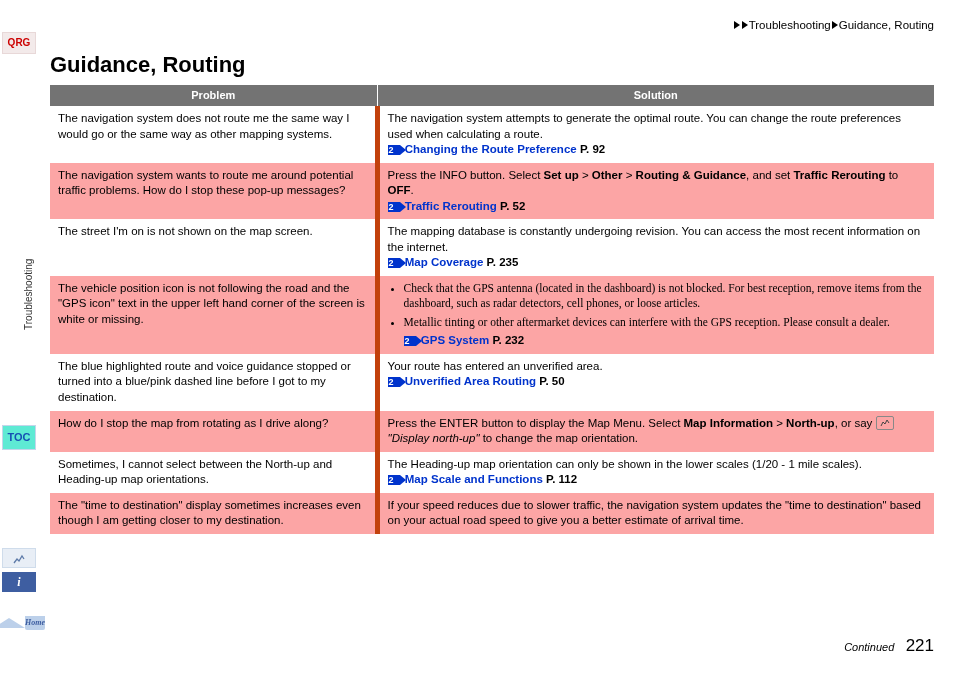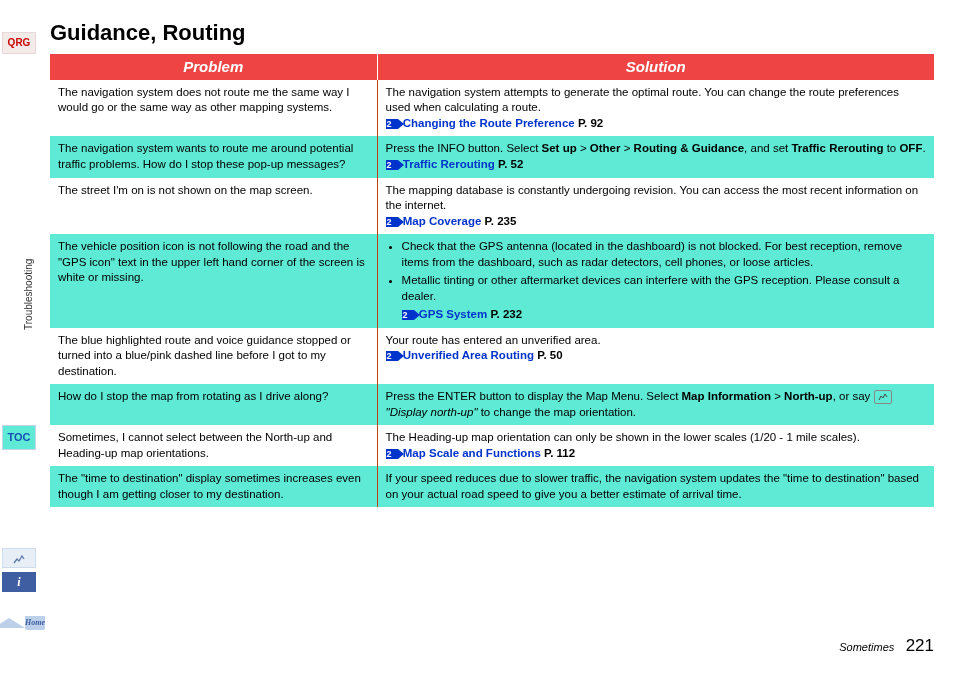"Troubleshooting Guidance, Routing" div.breadcrumb { html: none -> <div> <span></span><span></span><span>Troubleshooting</span><span></span><span>Guidance, Routing</span> </div> }
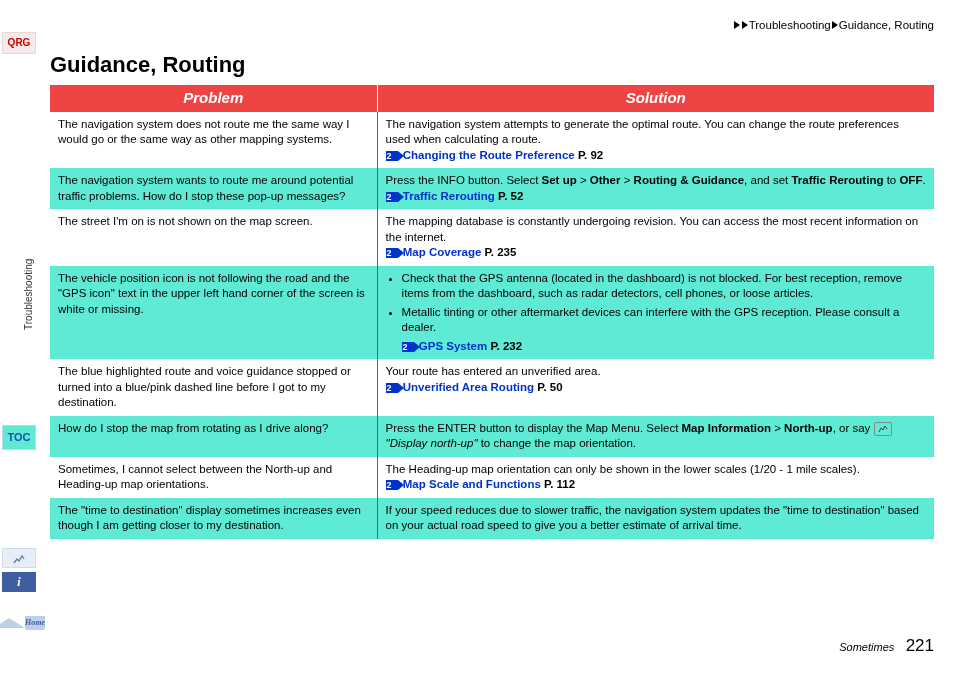"Problem" table.troubleshoot th { background: #ef4444 -> #737373; font-size: 15px -> 11px; font-style: italic -> none }
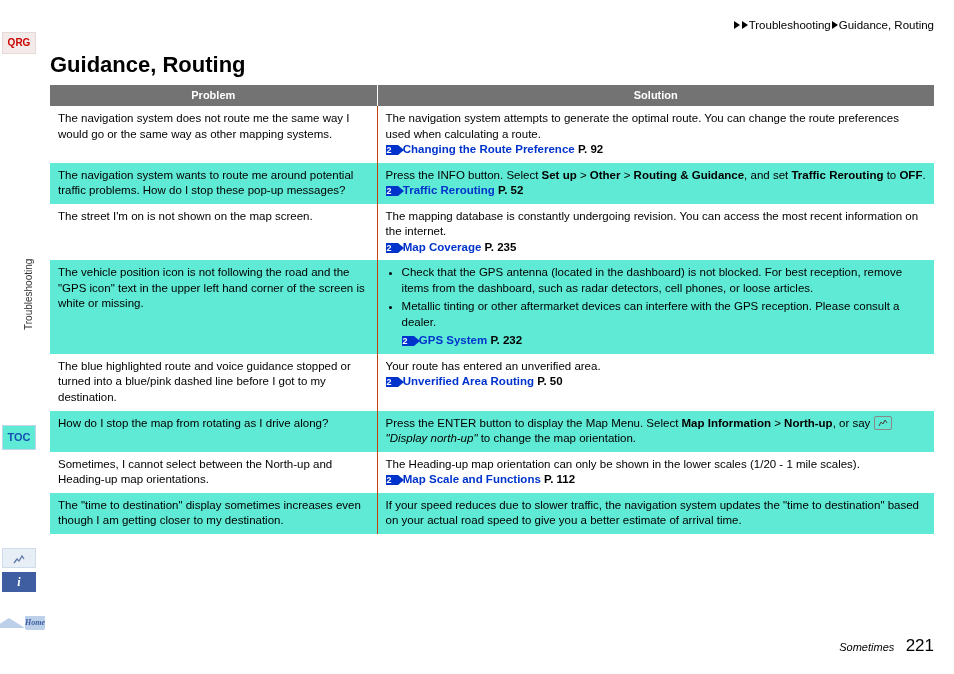"The navigation system does not" table.troubleshoot td { border-right: 1px solid #c2410c -> 5px solid #c2410c }
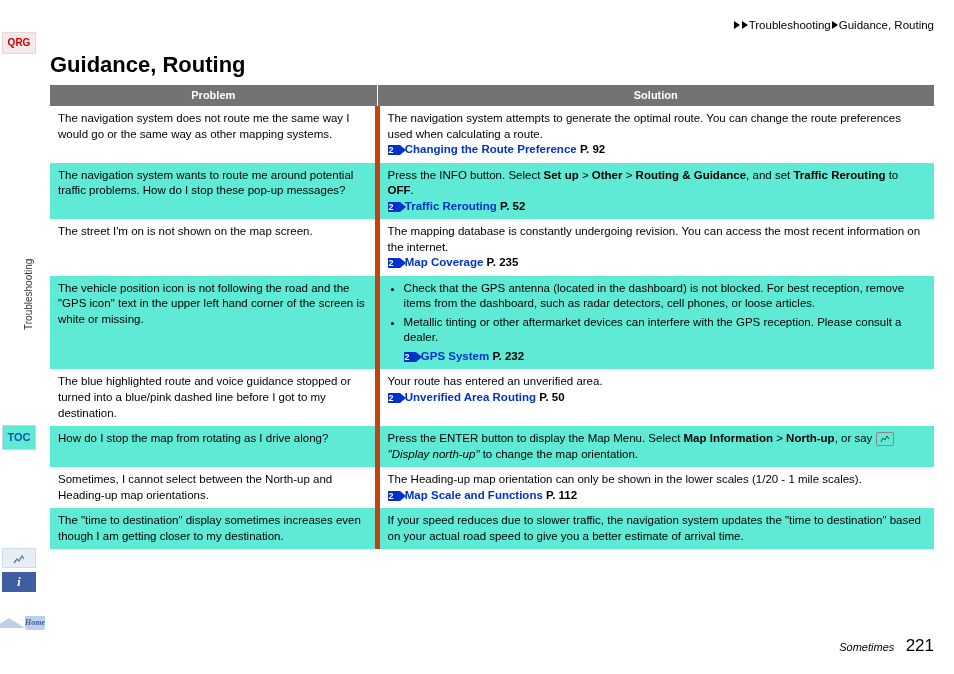"The navigation system wants to" table.troubleshoot tr.even td { background: #5eead4 -> #fca5a5 }
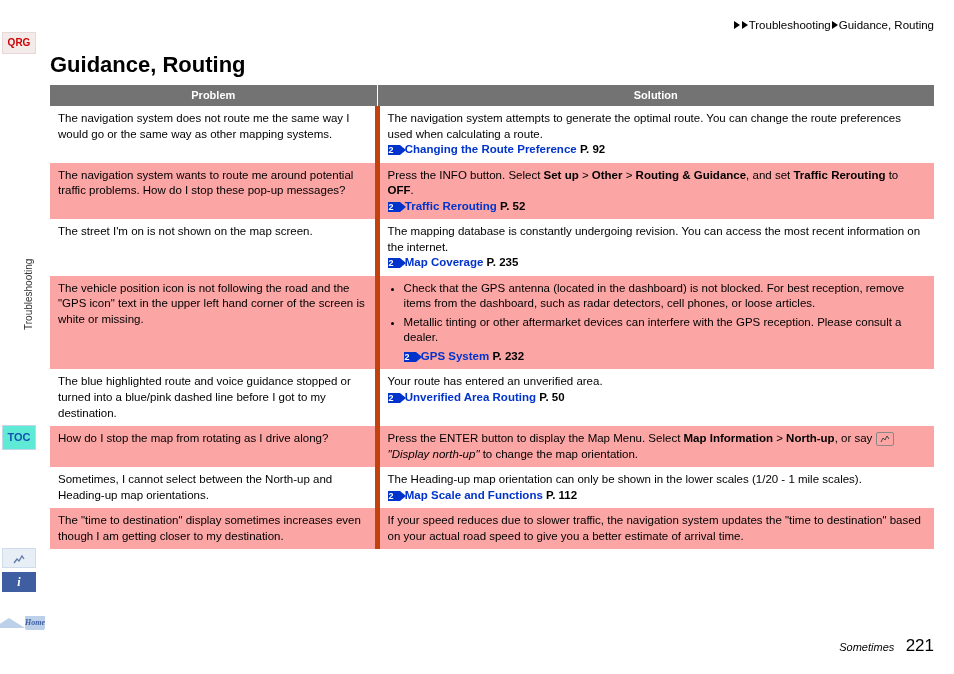"Check that the GPS antenna" ul.bullets li { font-family: none -> Liberation Serif, serif }
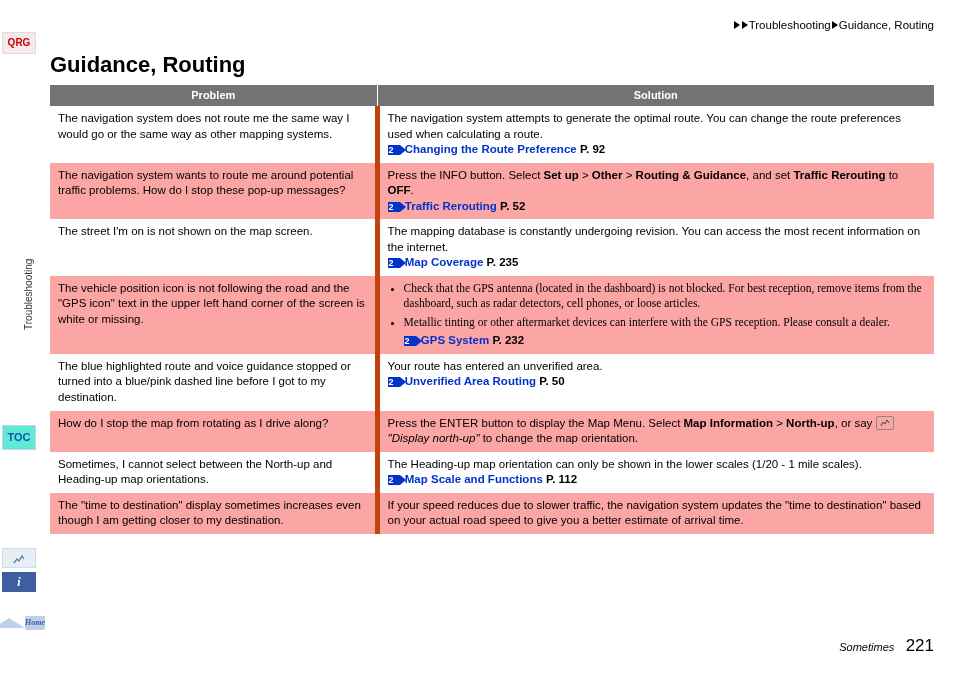"Sometimes" span.cont { text: Sometimes -> Continued }
